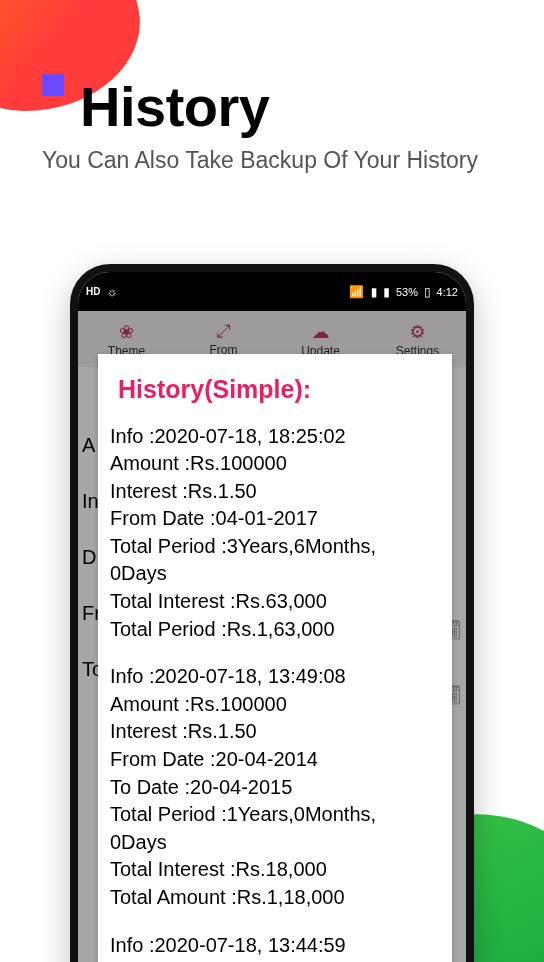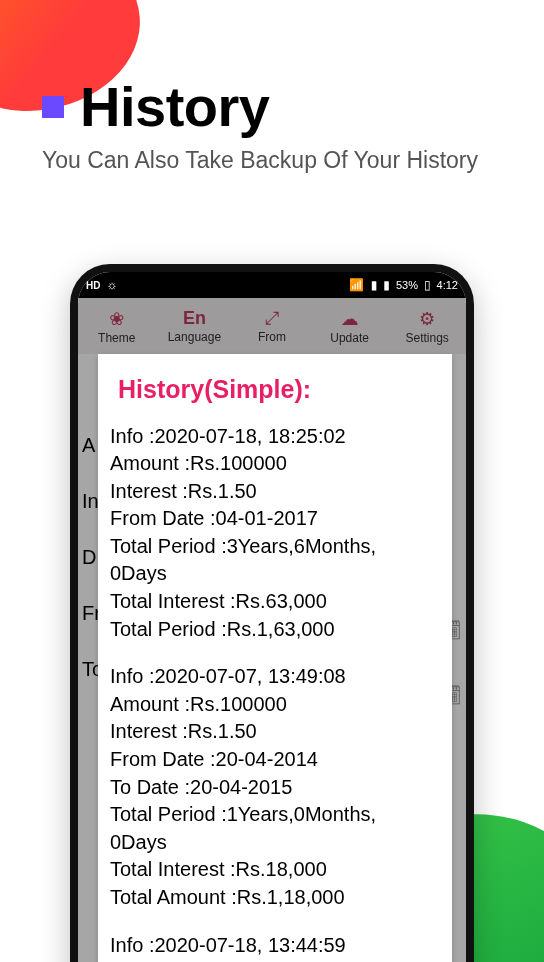"History" .hero-row { align-items: center -> none }
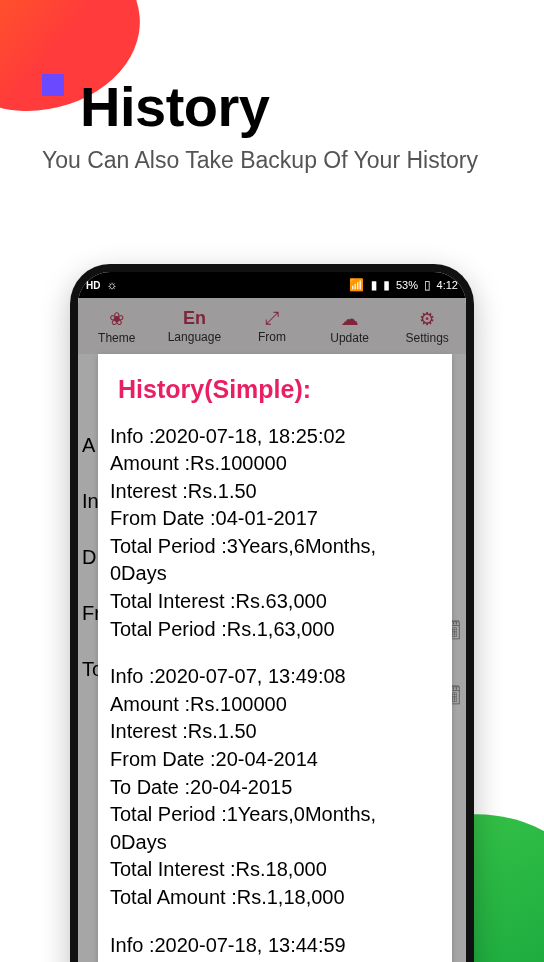"HD" .statusbar { height: 26px -> 39px }
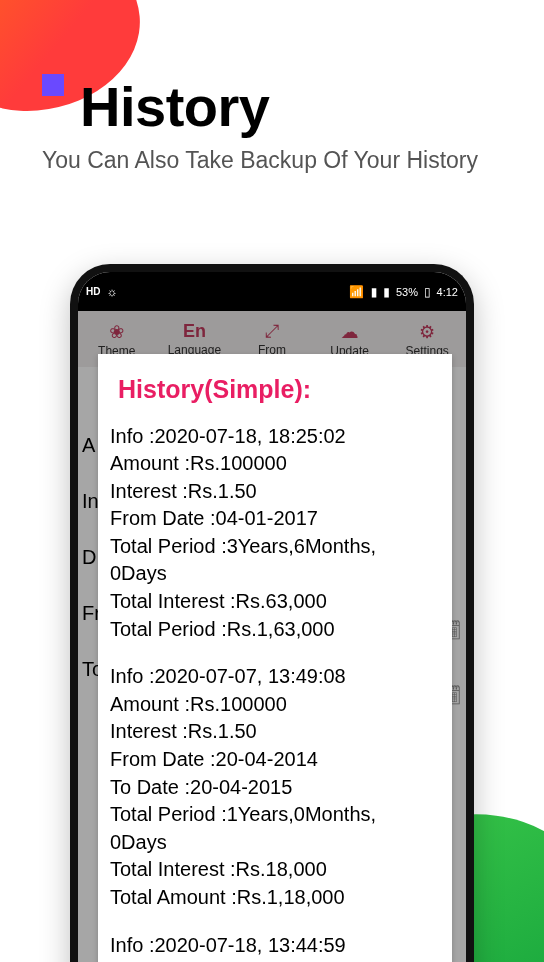"En" div.item { html: <div> <span>En</span> <span>Language</span> </div> -> none }
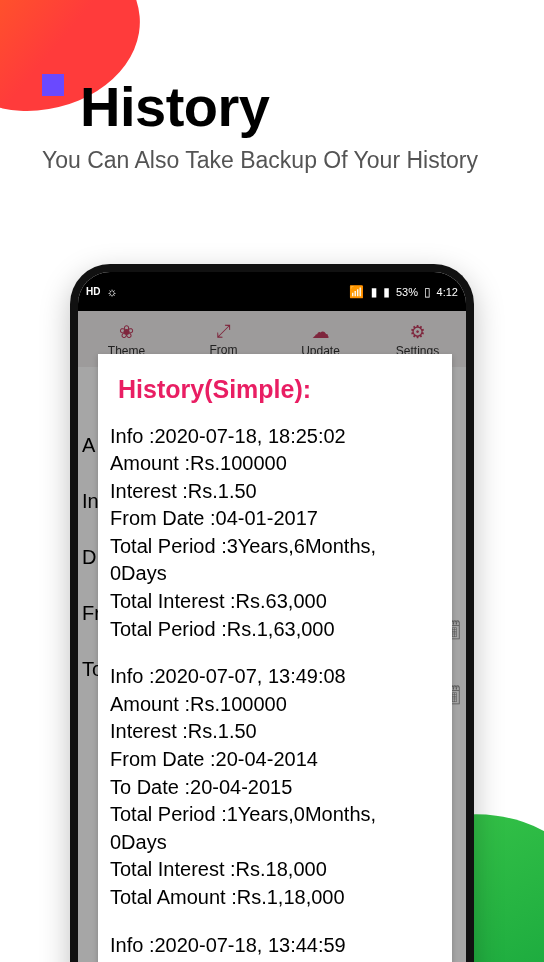"Info :2020-07-07, 13:49:08" div { text: :2020-07-07 -> :2020-07-18 }
